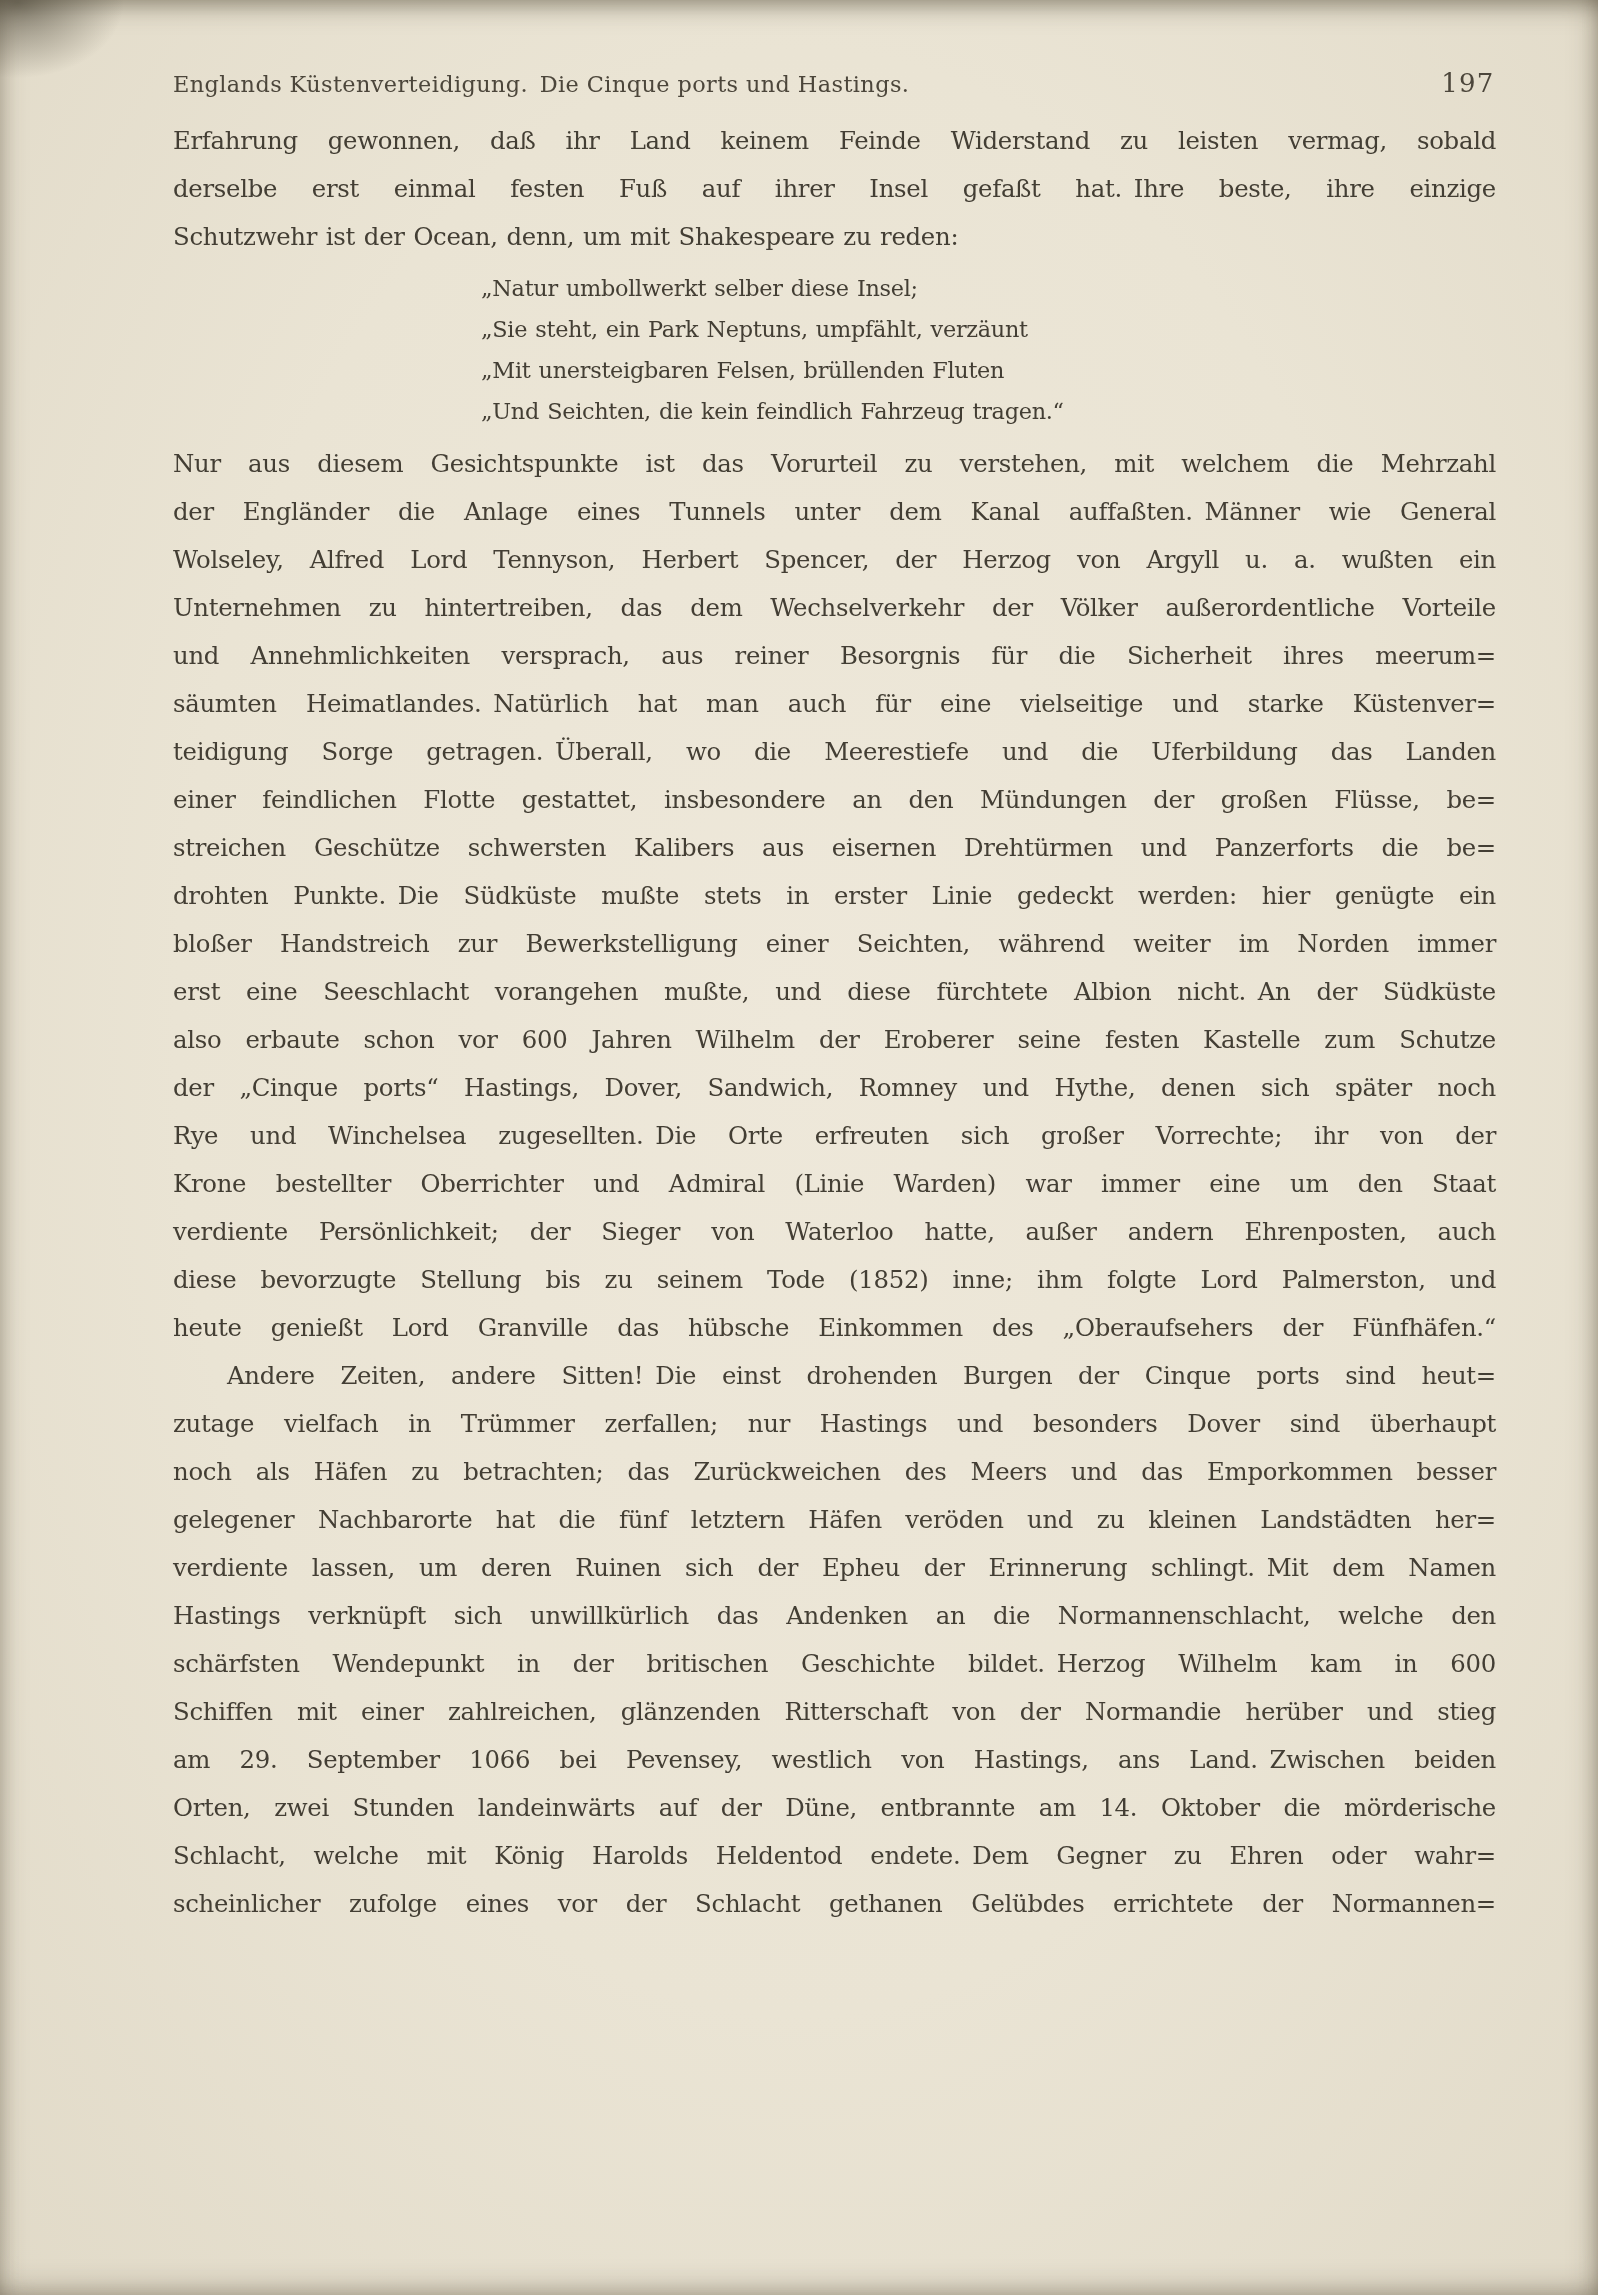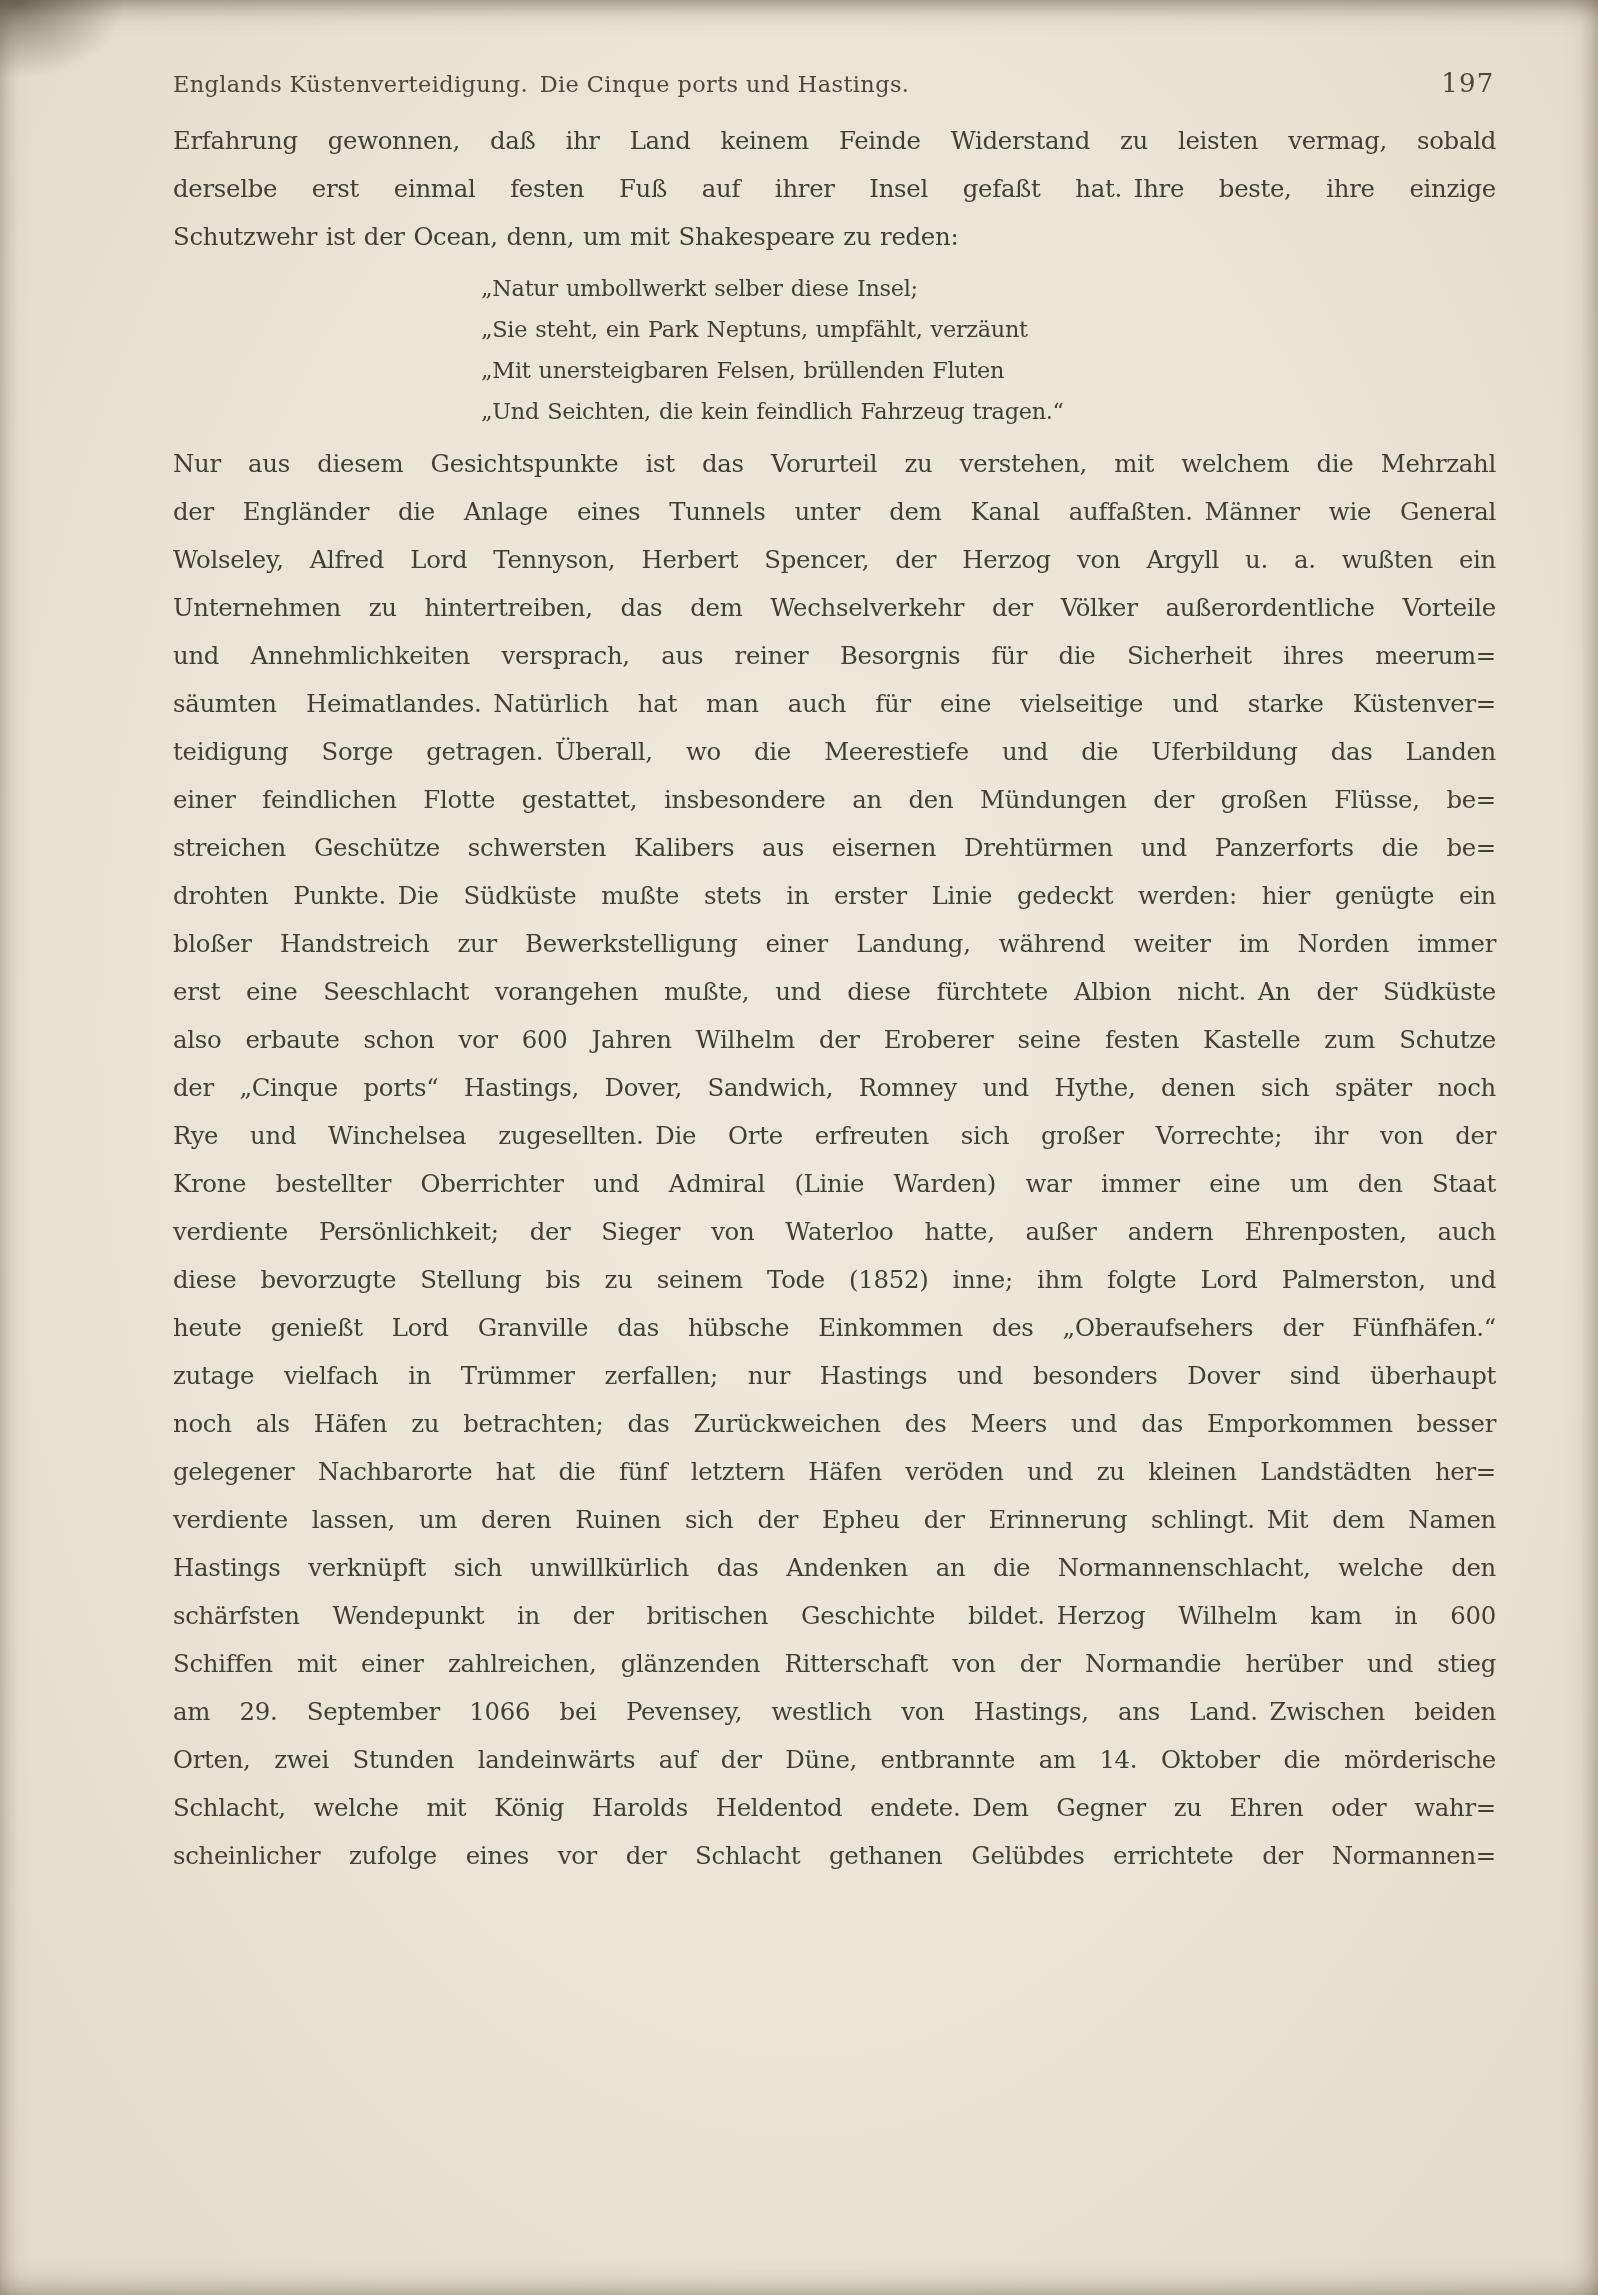"bloßer Handstreich zur Bewerkstelligung" div.line { text: Landung -> Seichten }
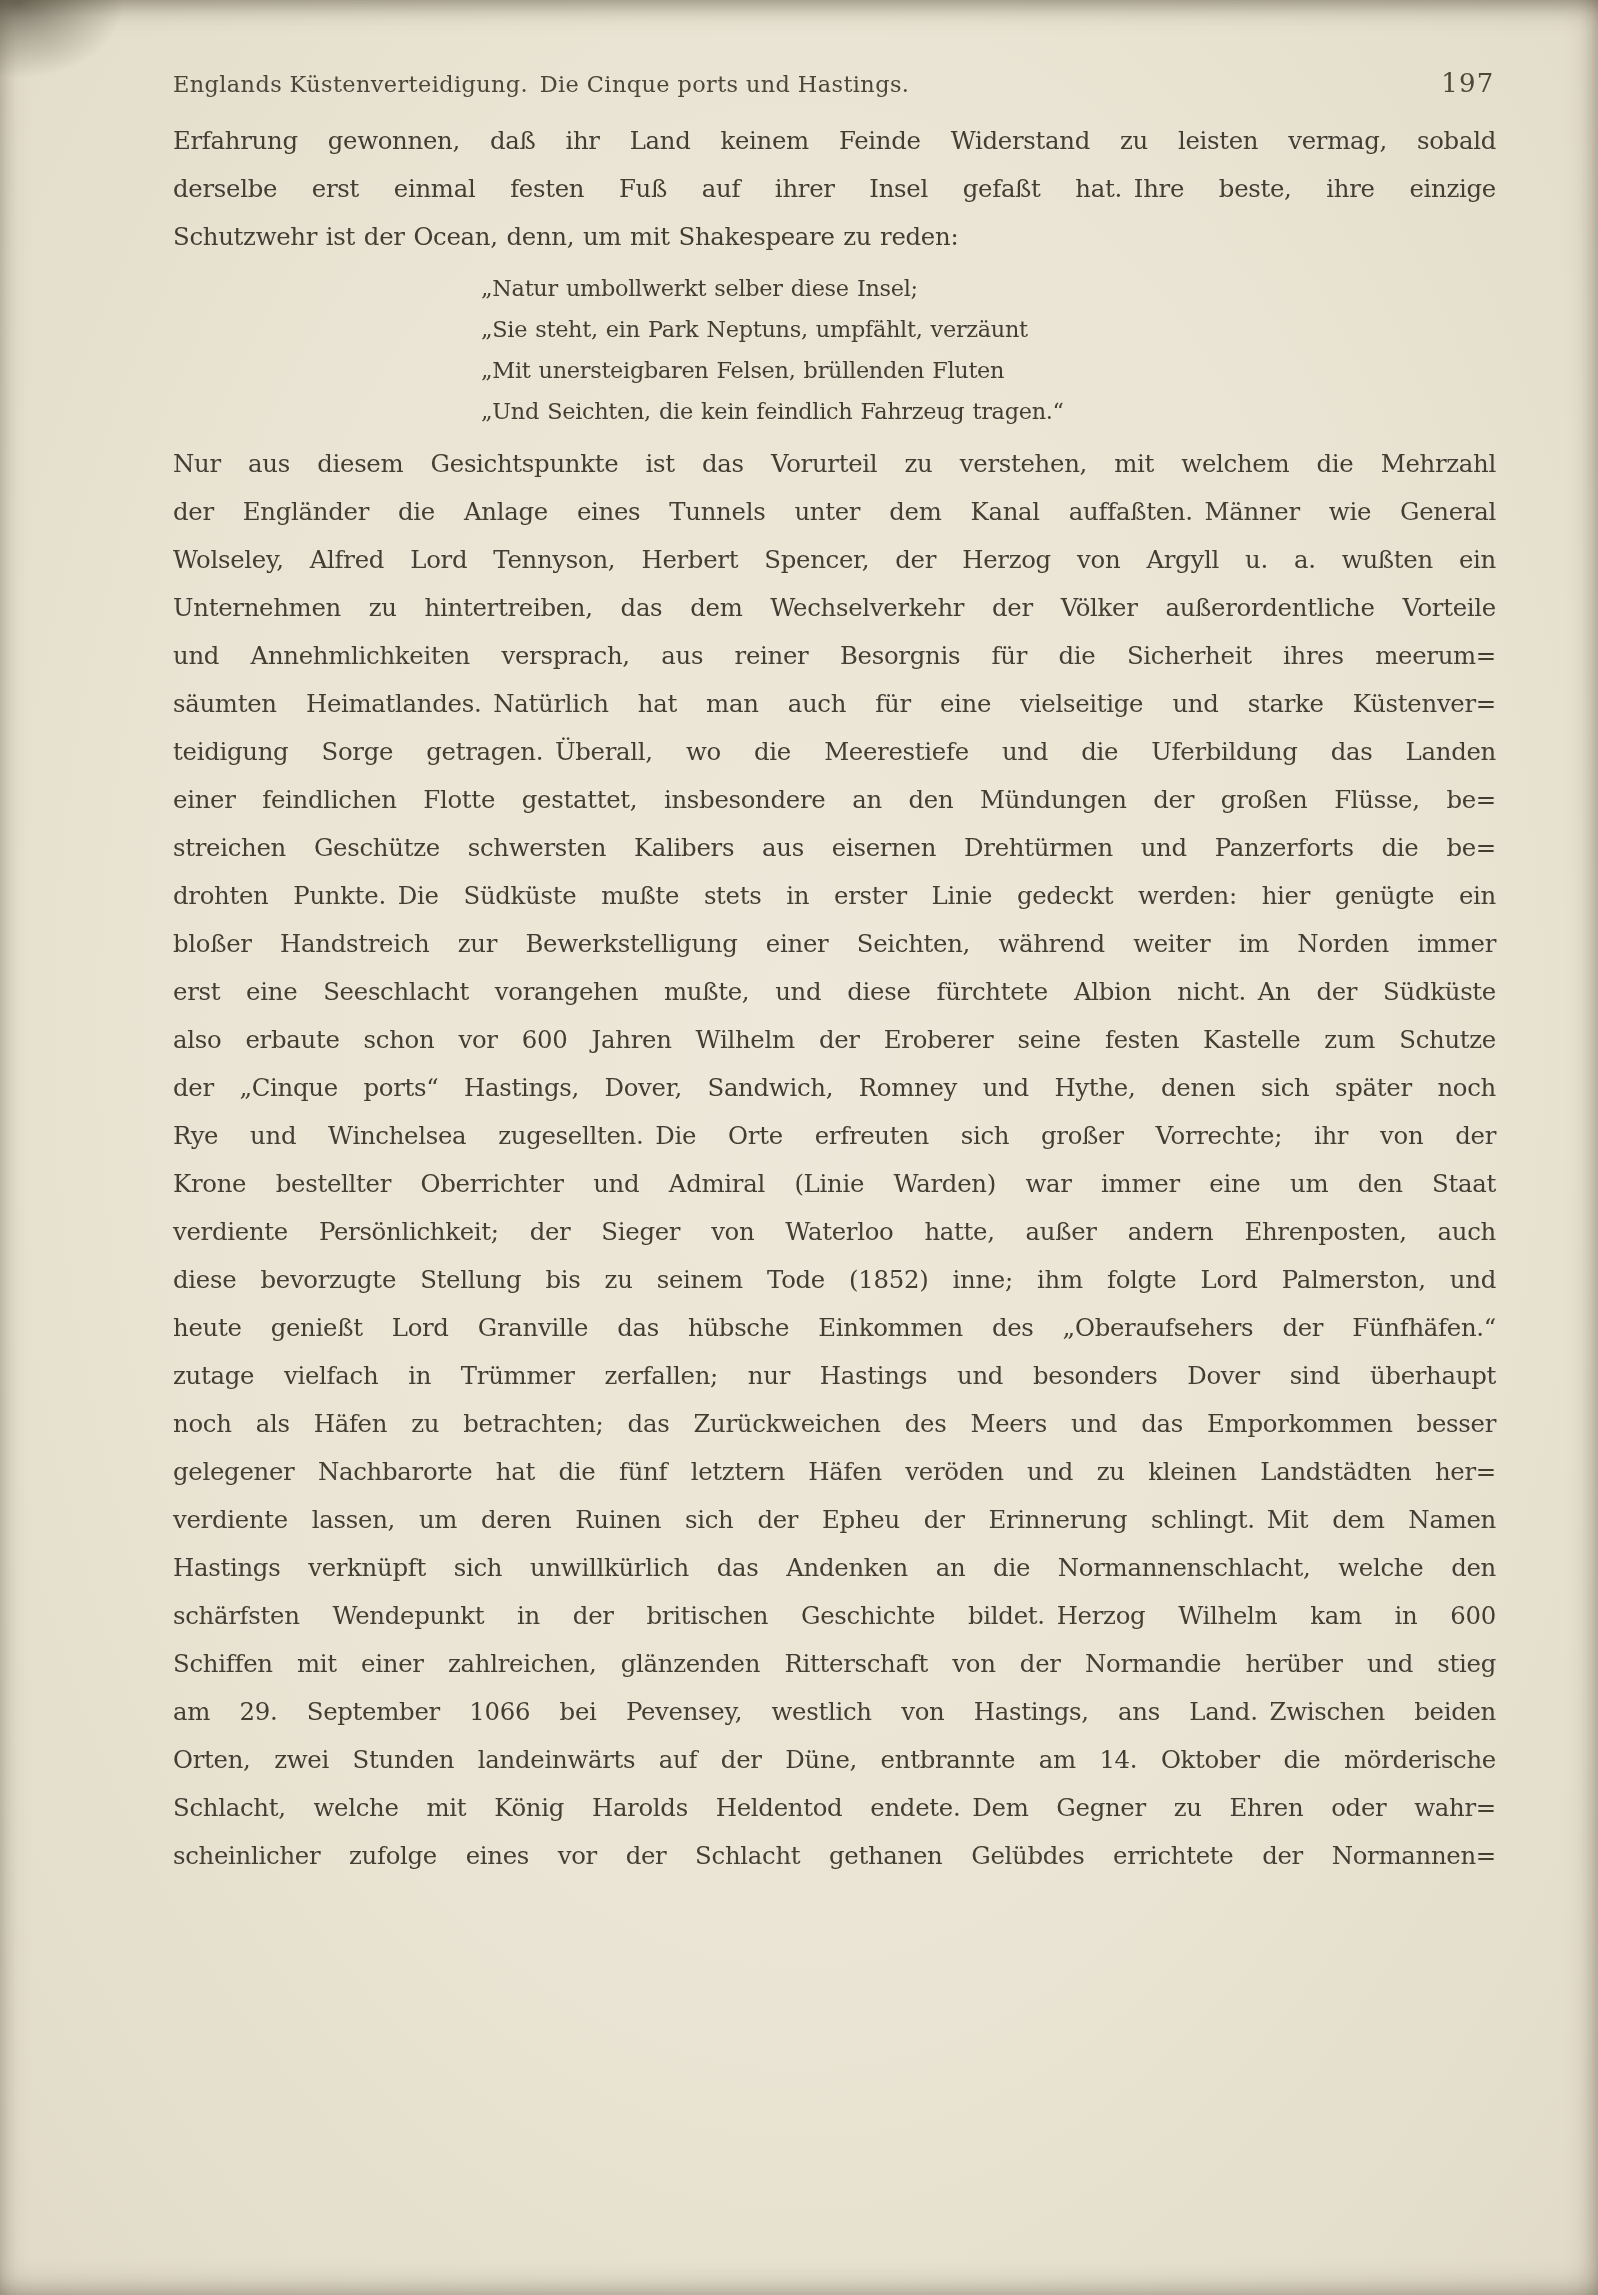"Andere Zeiten, andere Sitten! Die" div.line { html: none -> <div>Andere Zeiten, andere Sitten! Die einst drohenden Burgen der Cinque ports sind heut=</div> }
